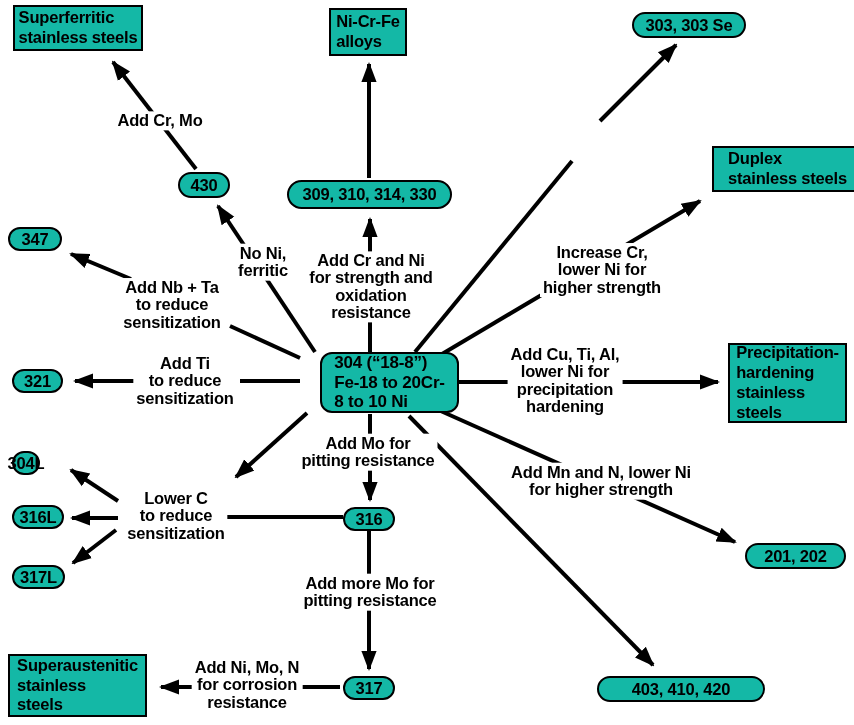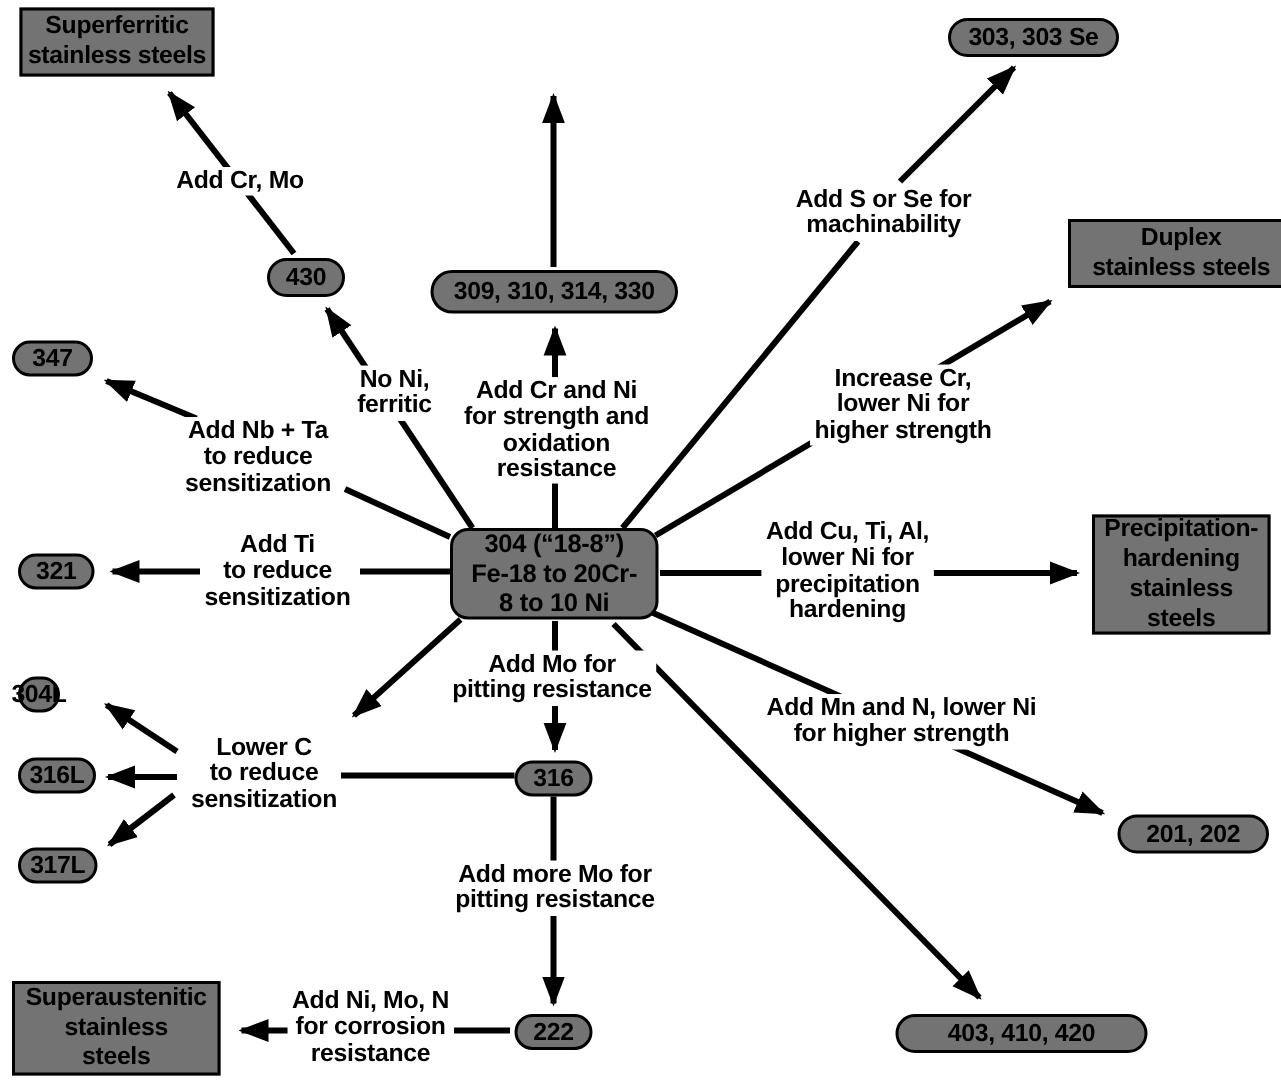"Superferritic" .node { background: #737373 -> #14b8a6; text-align: center -> left }
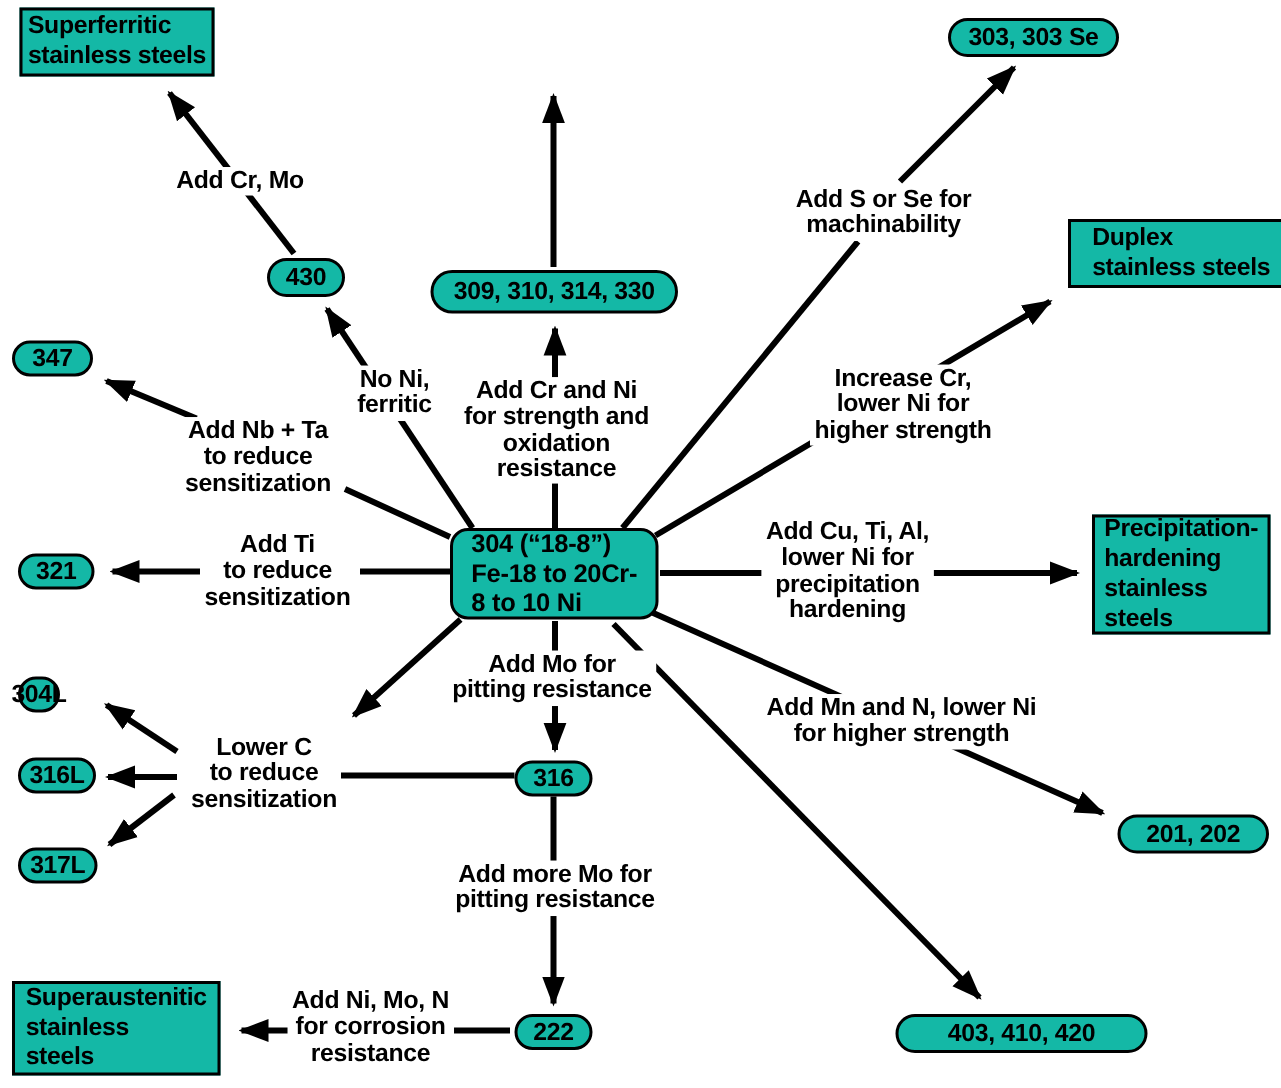"Ni-Cr-Fe" div.node { html: none -> <div>Ni-Cr-Fe alloys</div> }
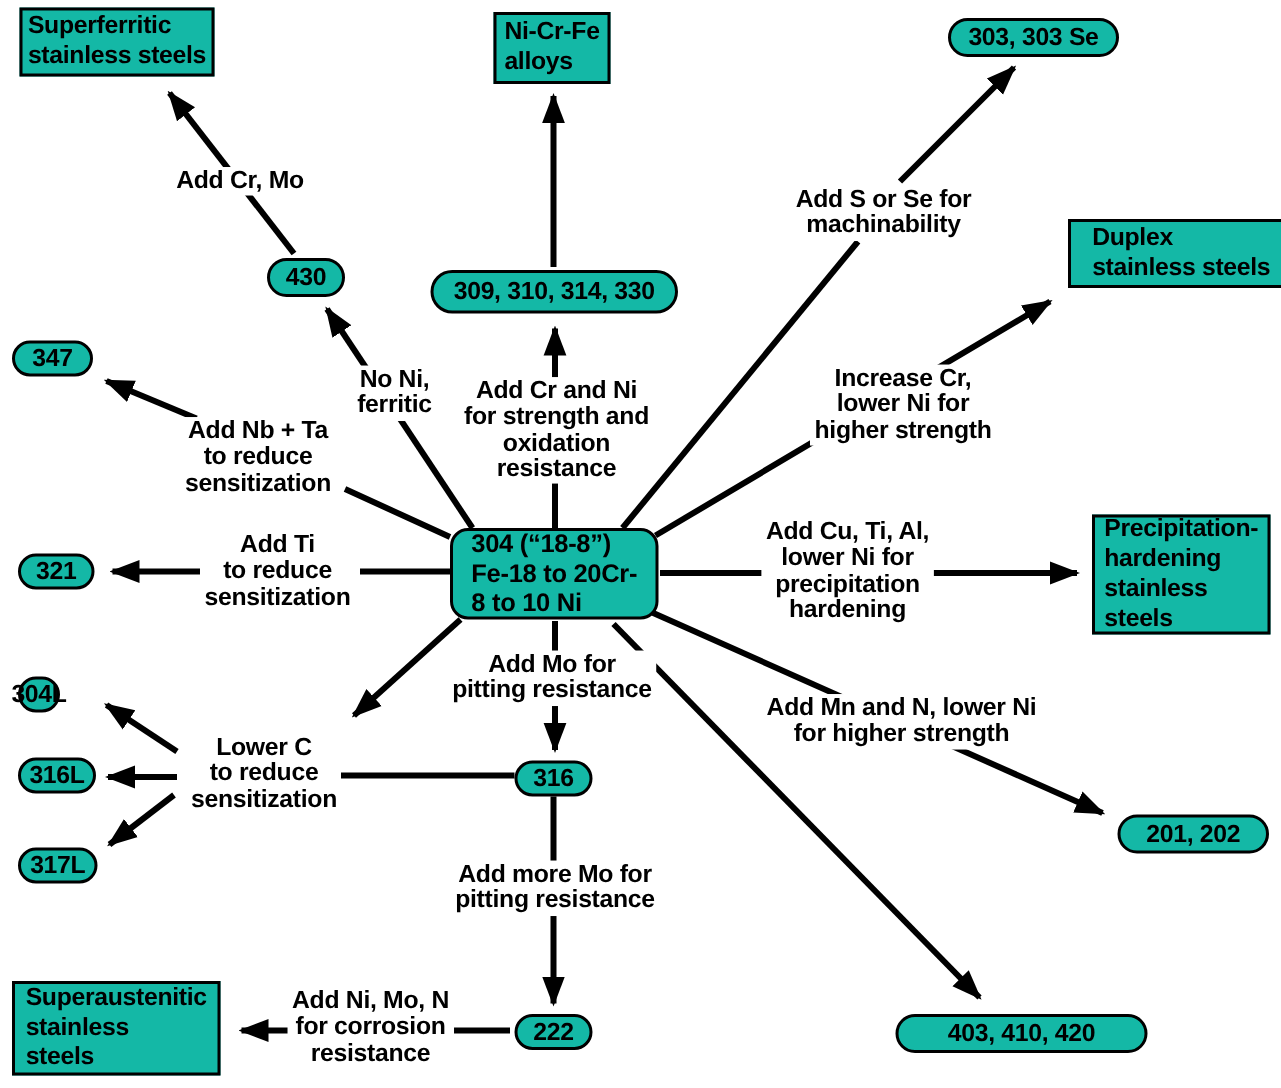"Add S or Se for" div.elabel { html: <div>Add S or Se for machinability</div> -> none }
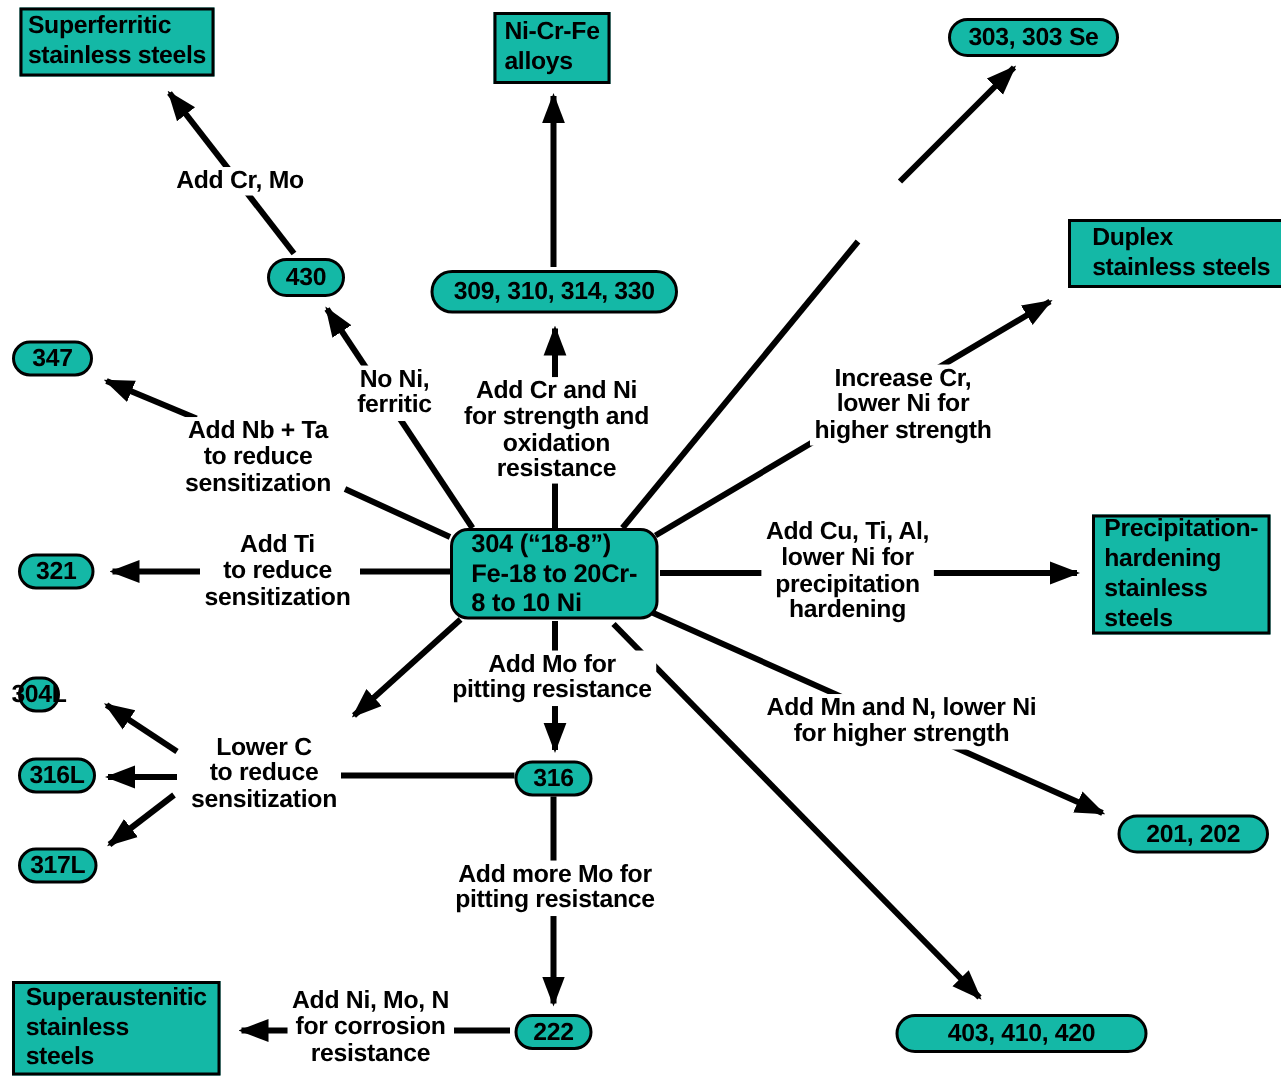"304 (“18-8”)" .center-box { margin-left: none -> 20px }
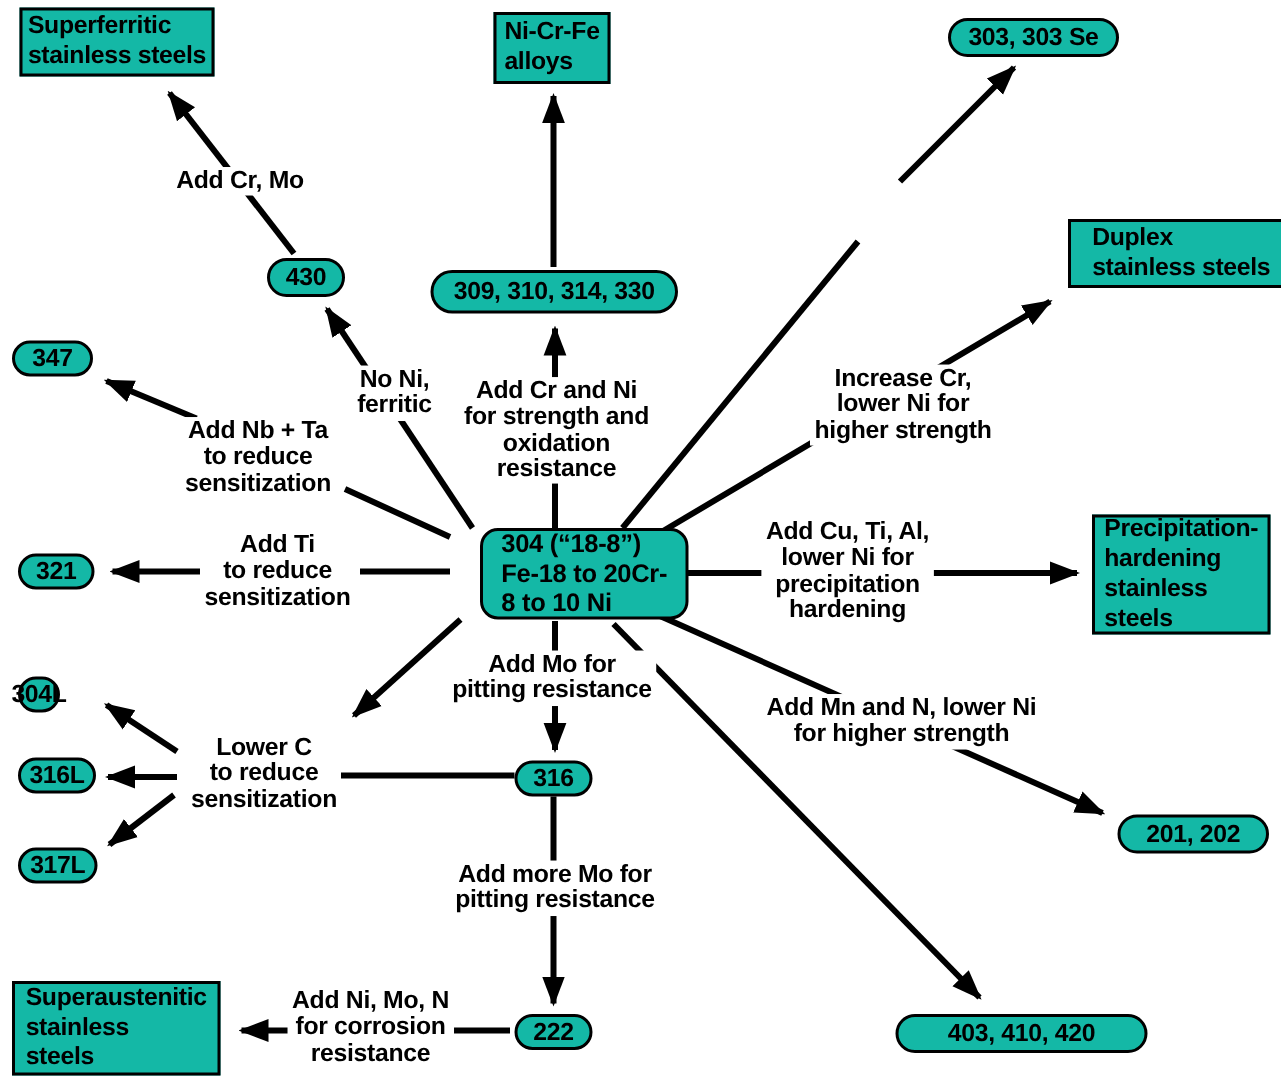"222" div.node { text: 222 -> 317 }
